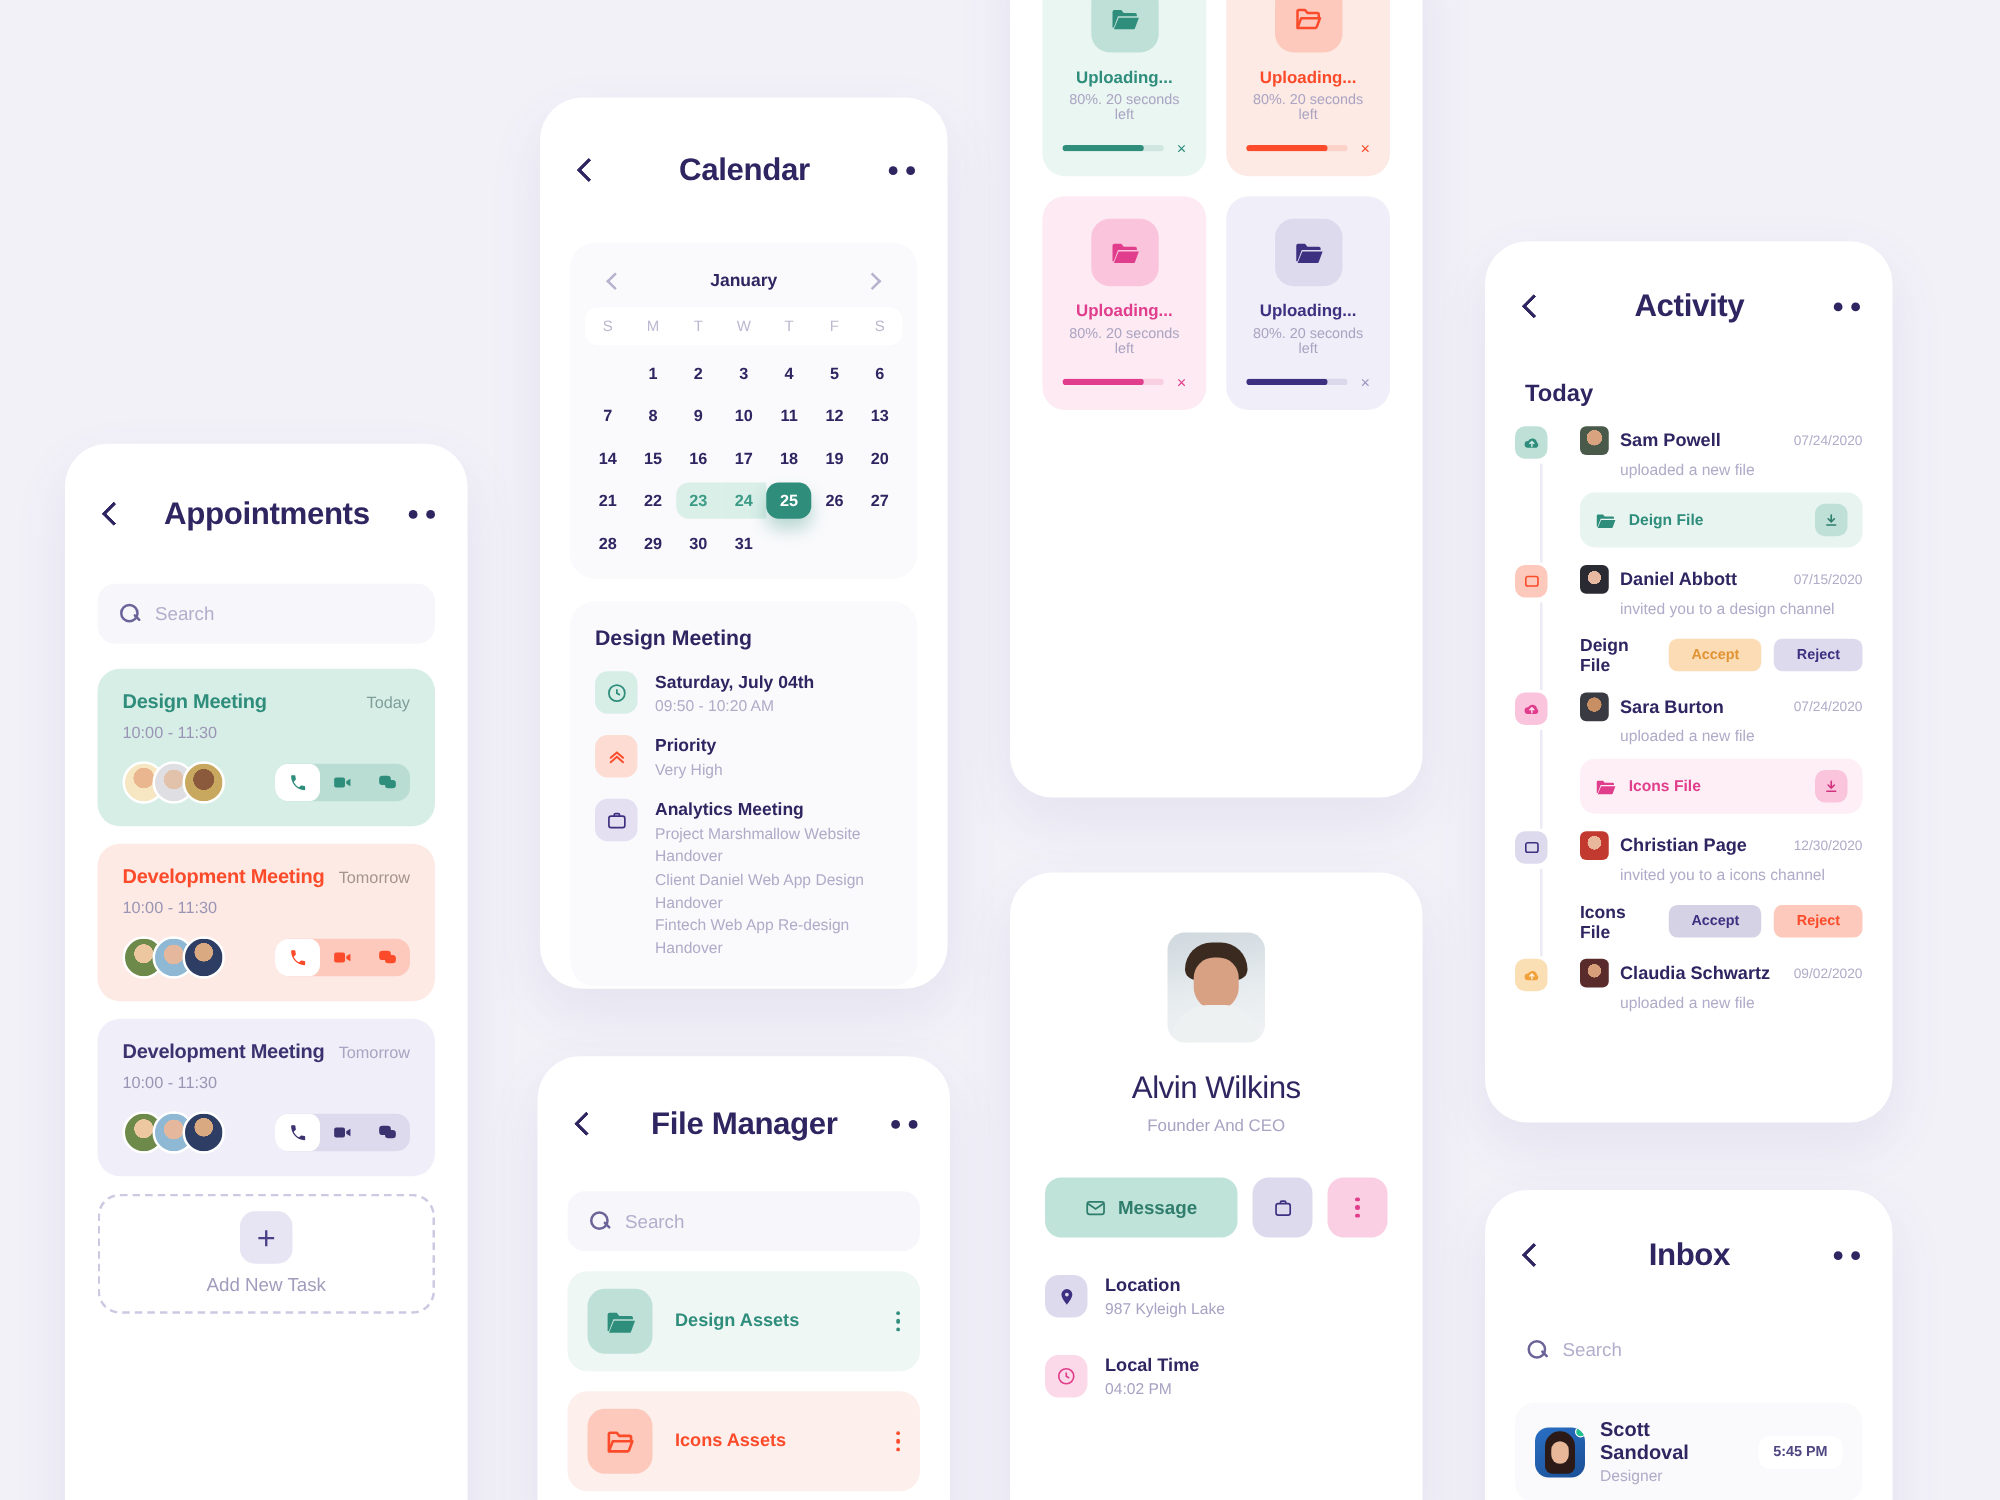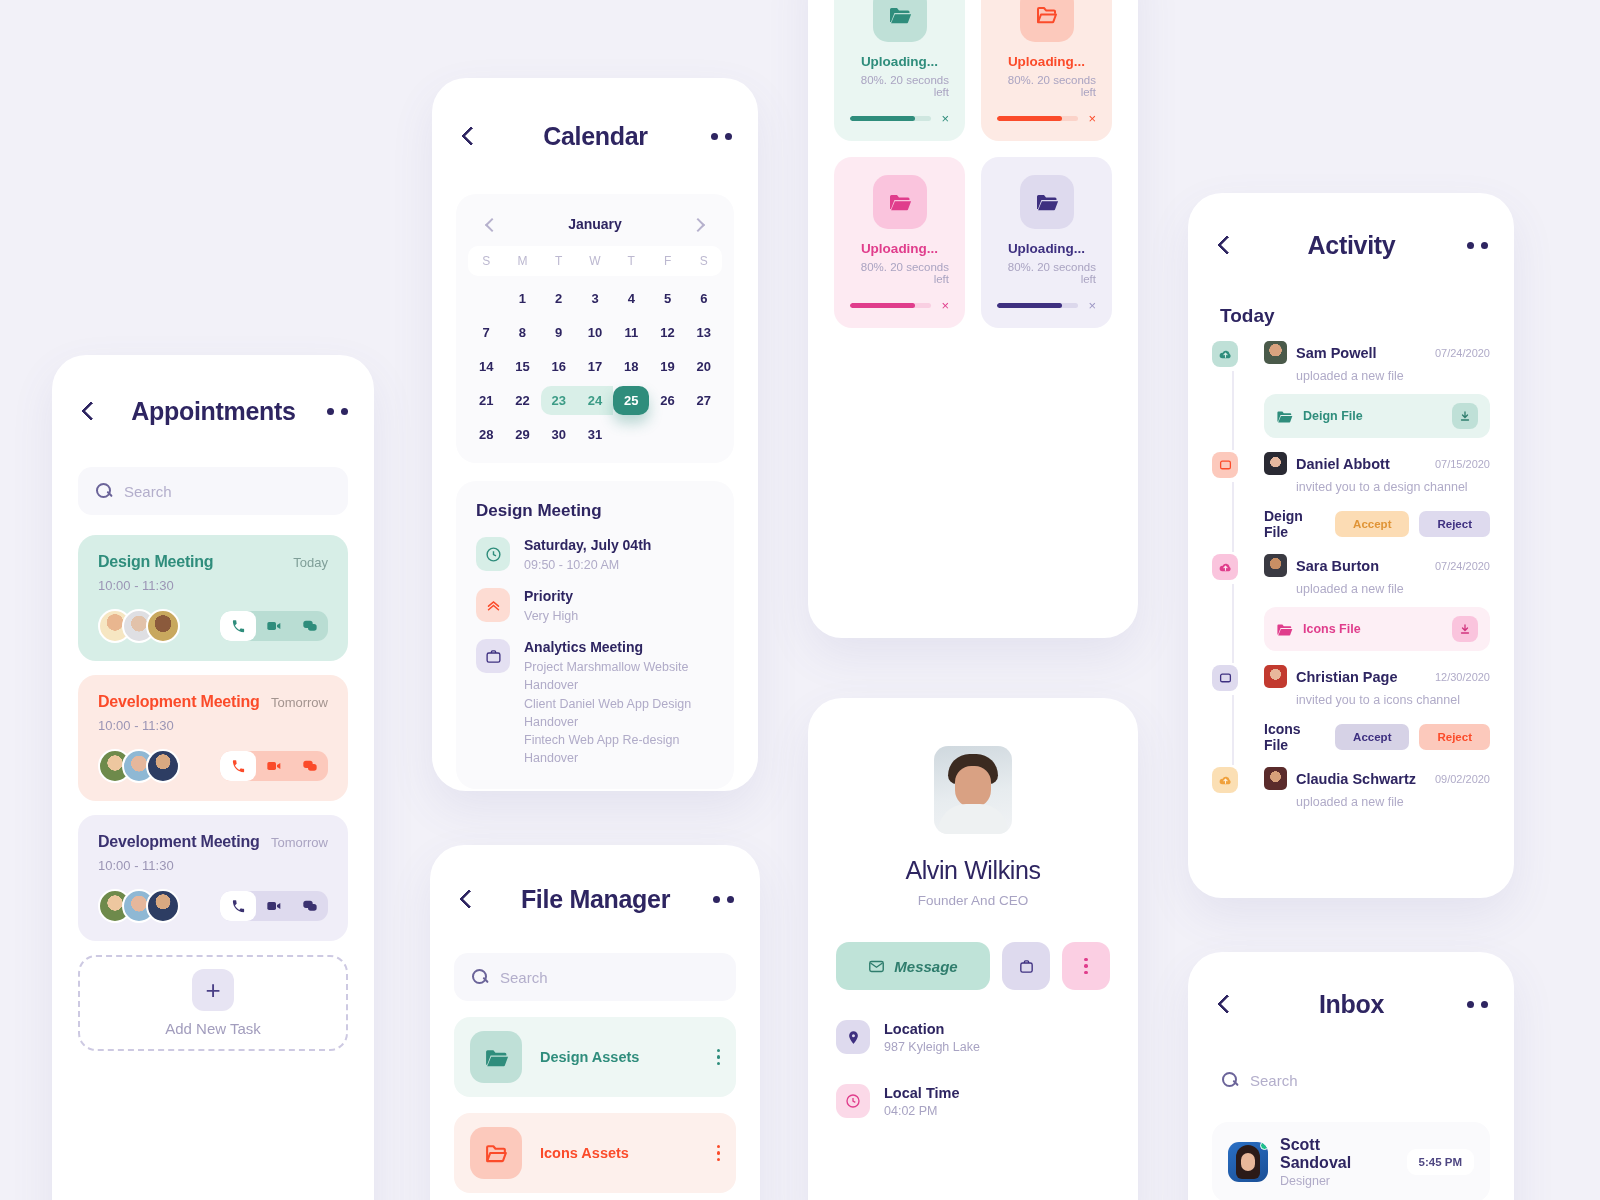"80%. 20 seconds left" .upmeta { text-align: right -> none }
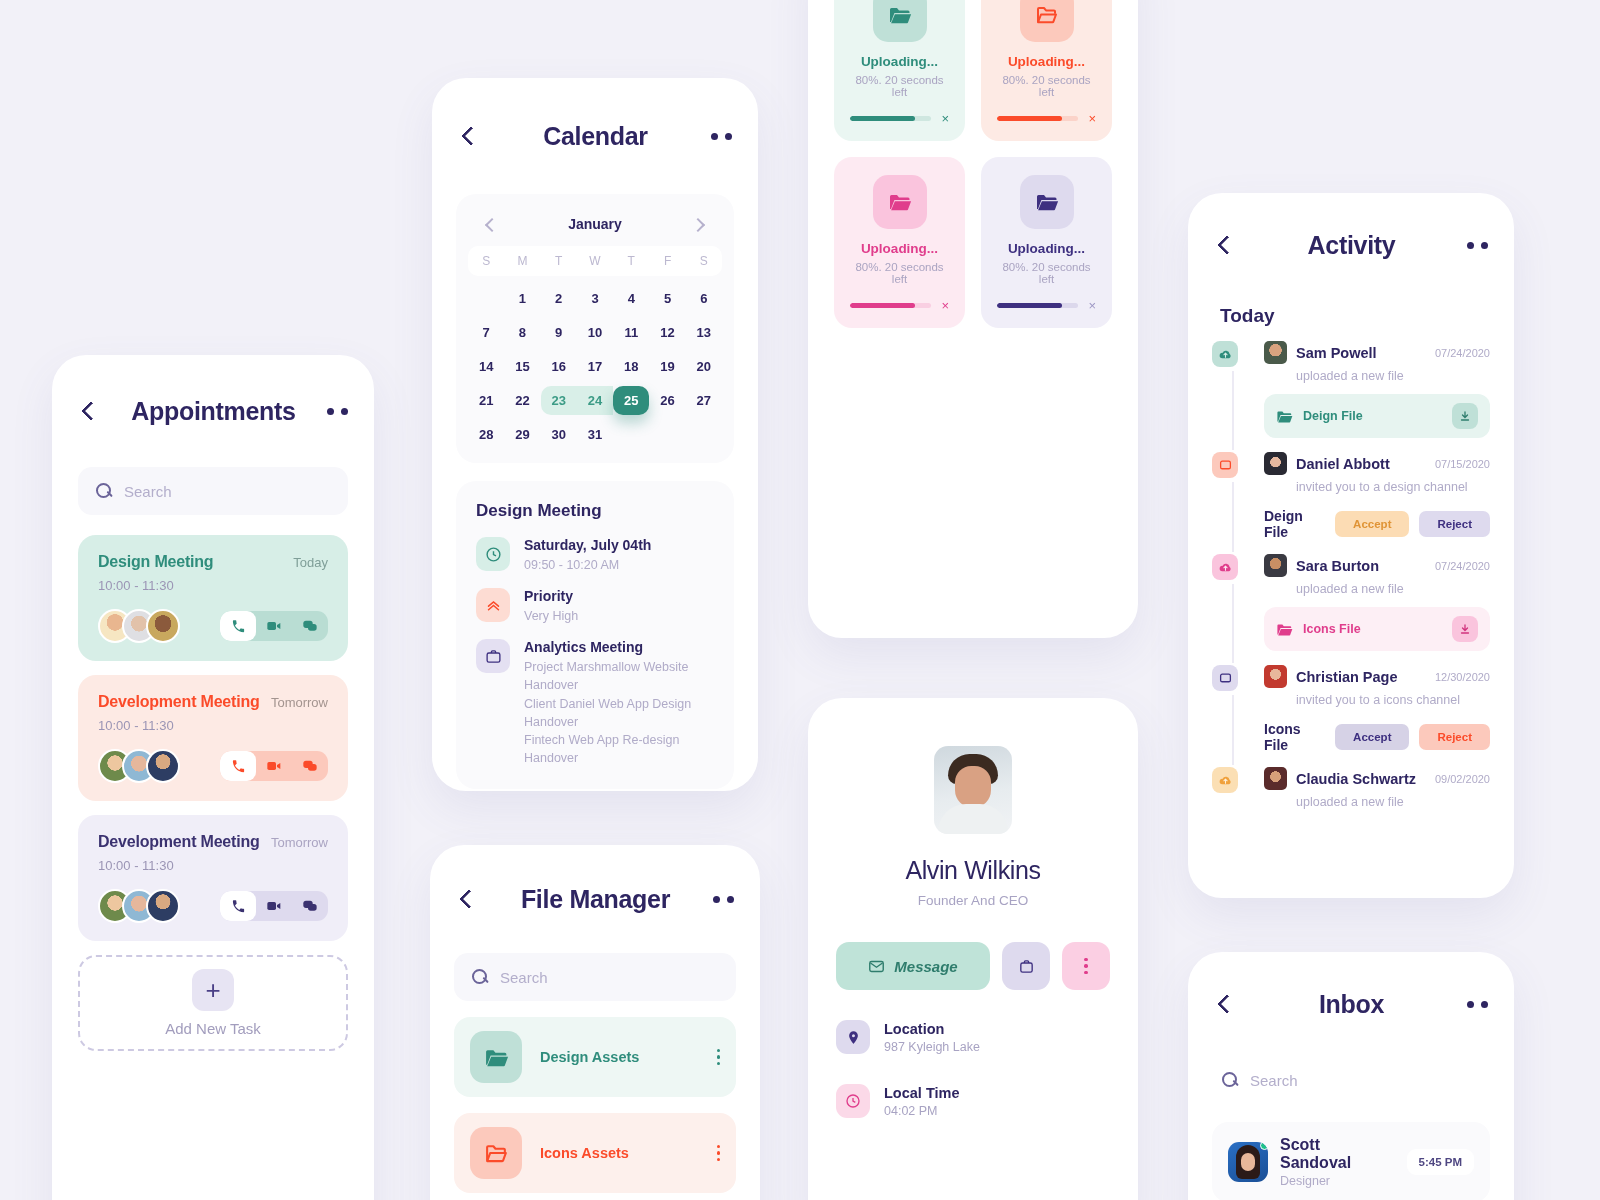"Message" .pbtns { font-style: italic -> none }
